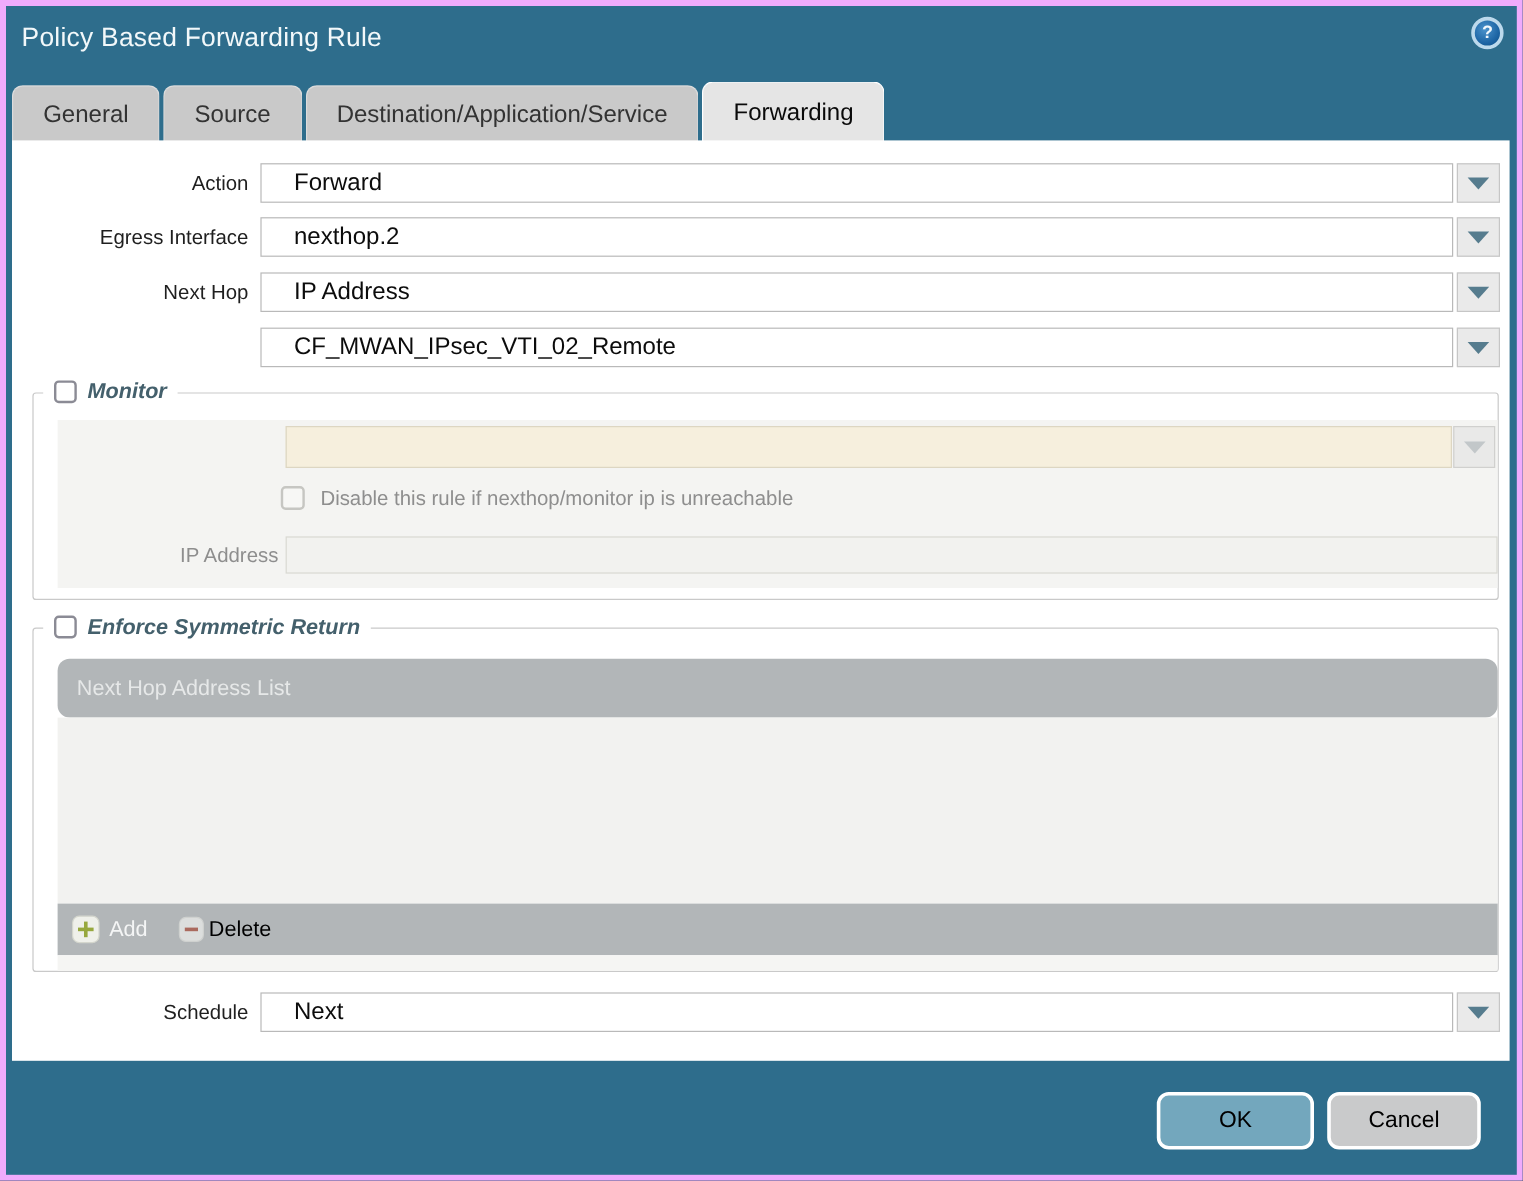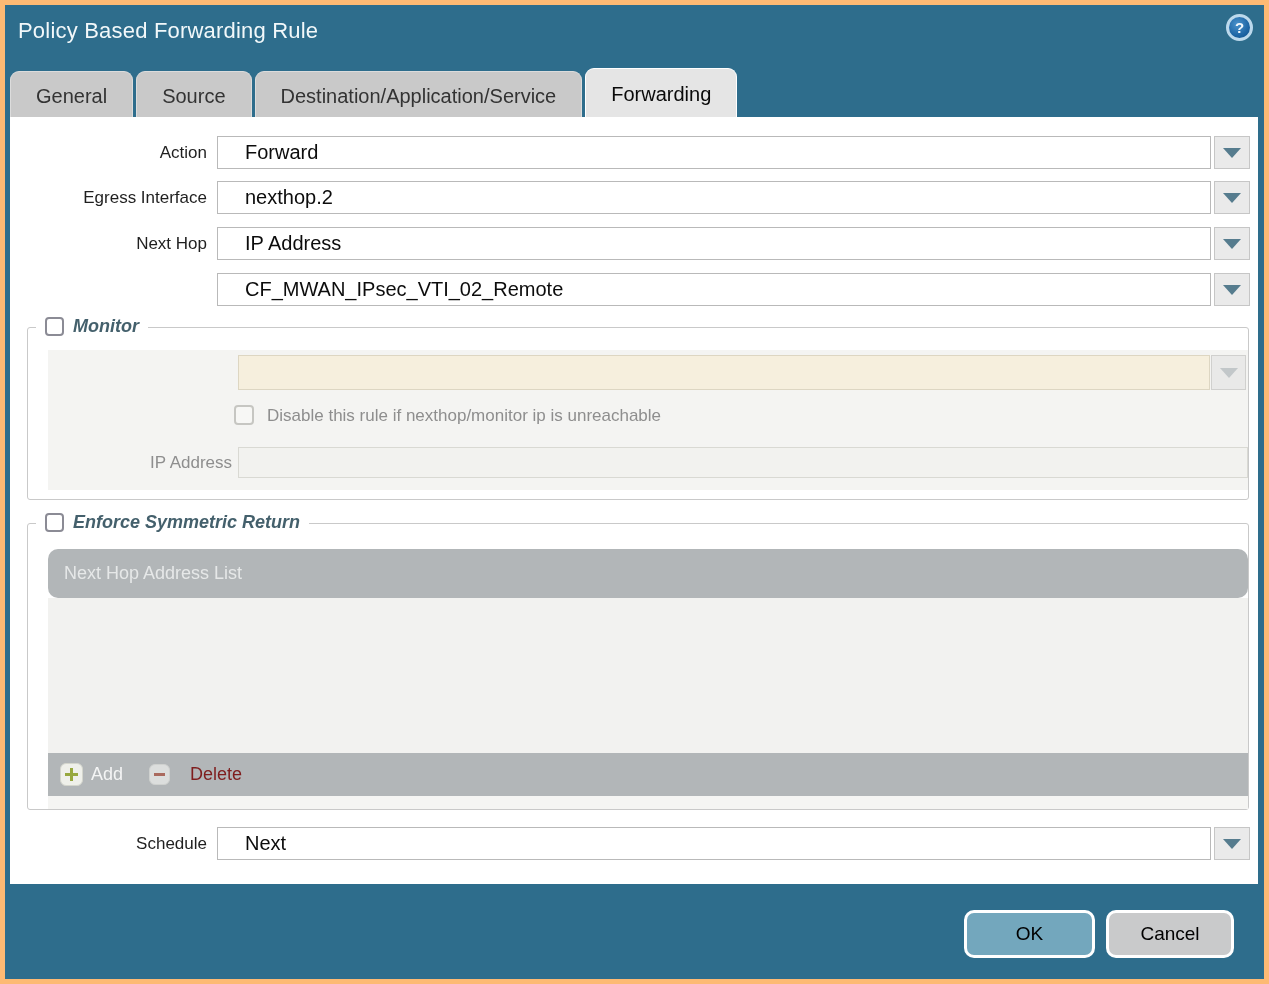"Policy Based Forwarding Rule" .window { border: 5px solid #fdba74 -> 5px solid #f0abfc }
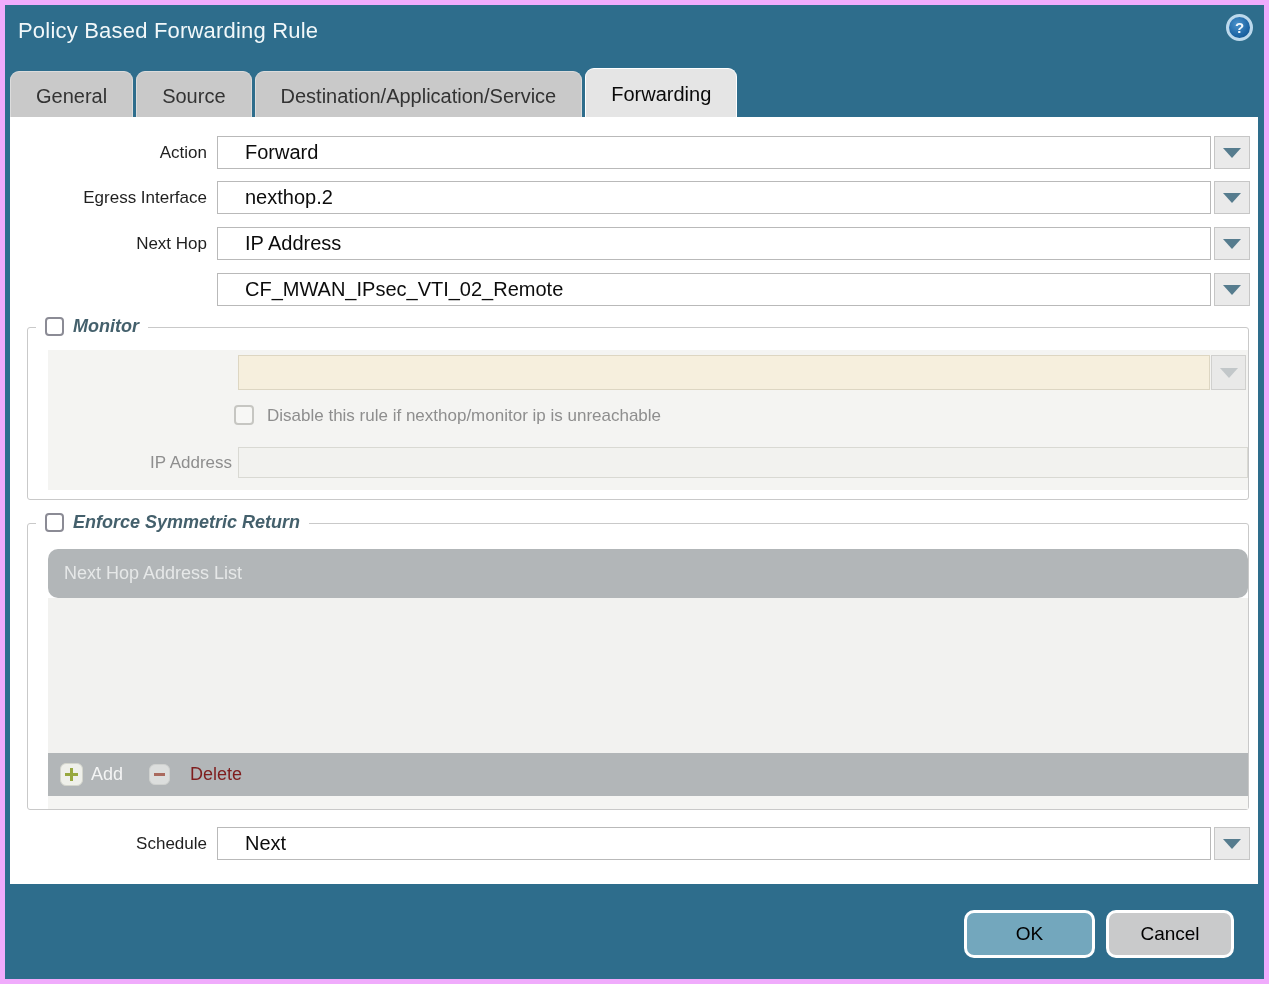"Delete" .tb-label.del { color: #7f1d1d -> #000000; margin-left: 20px -> 4px }
